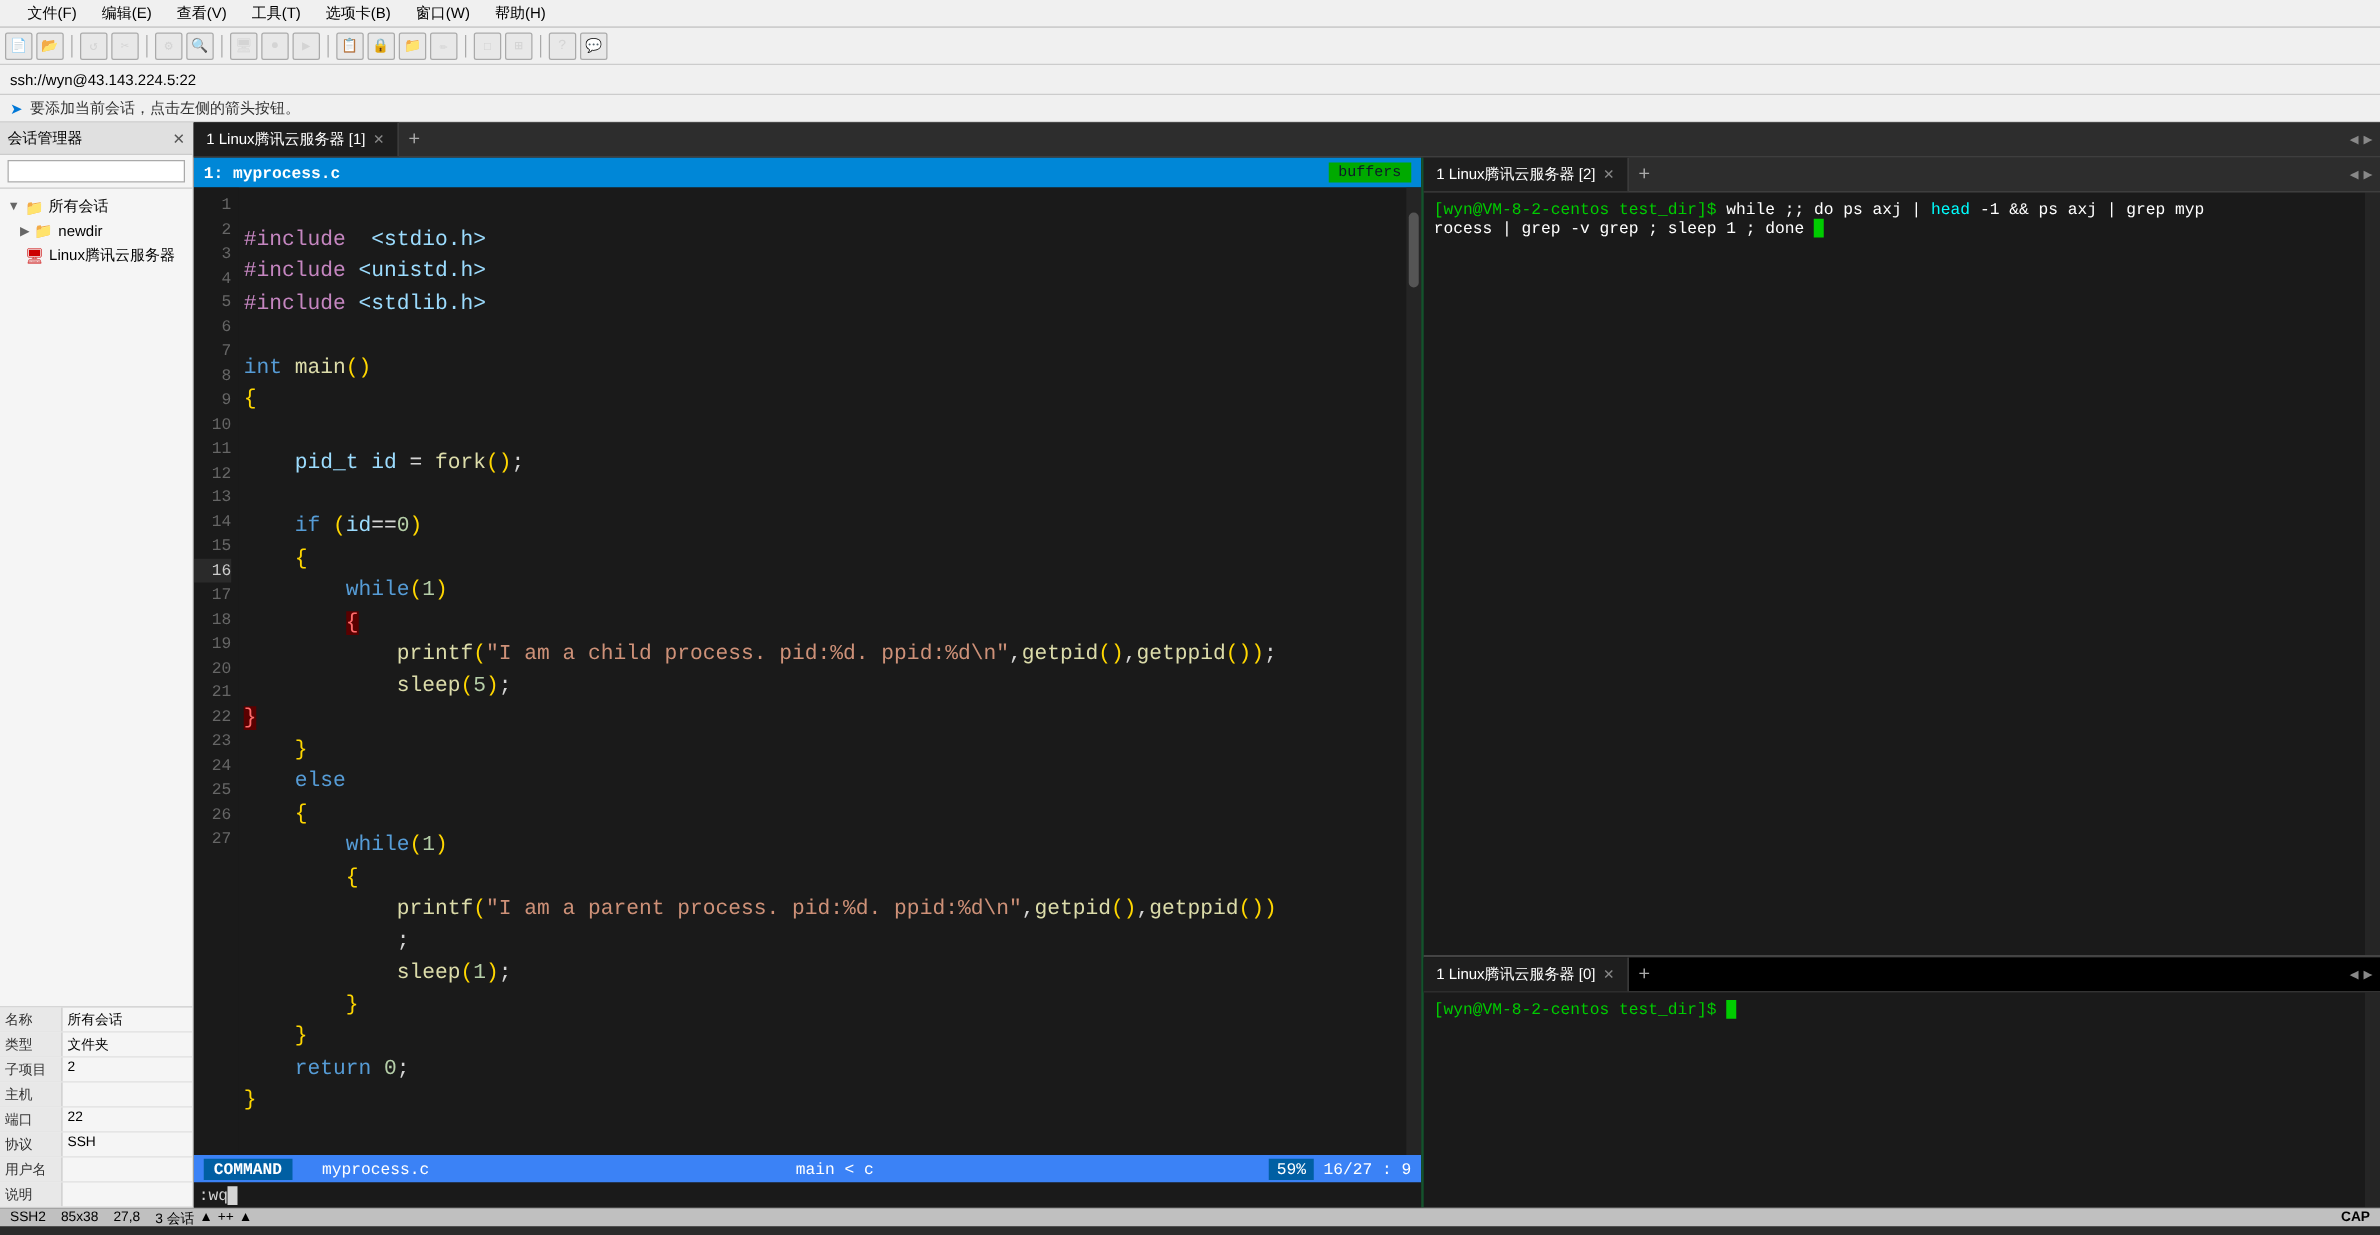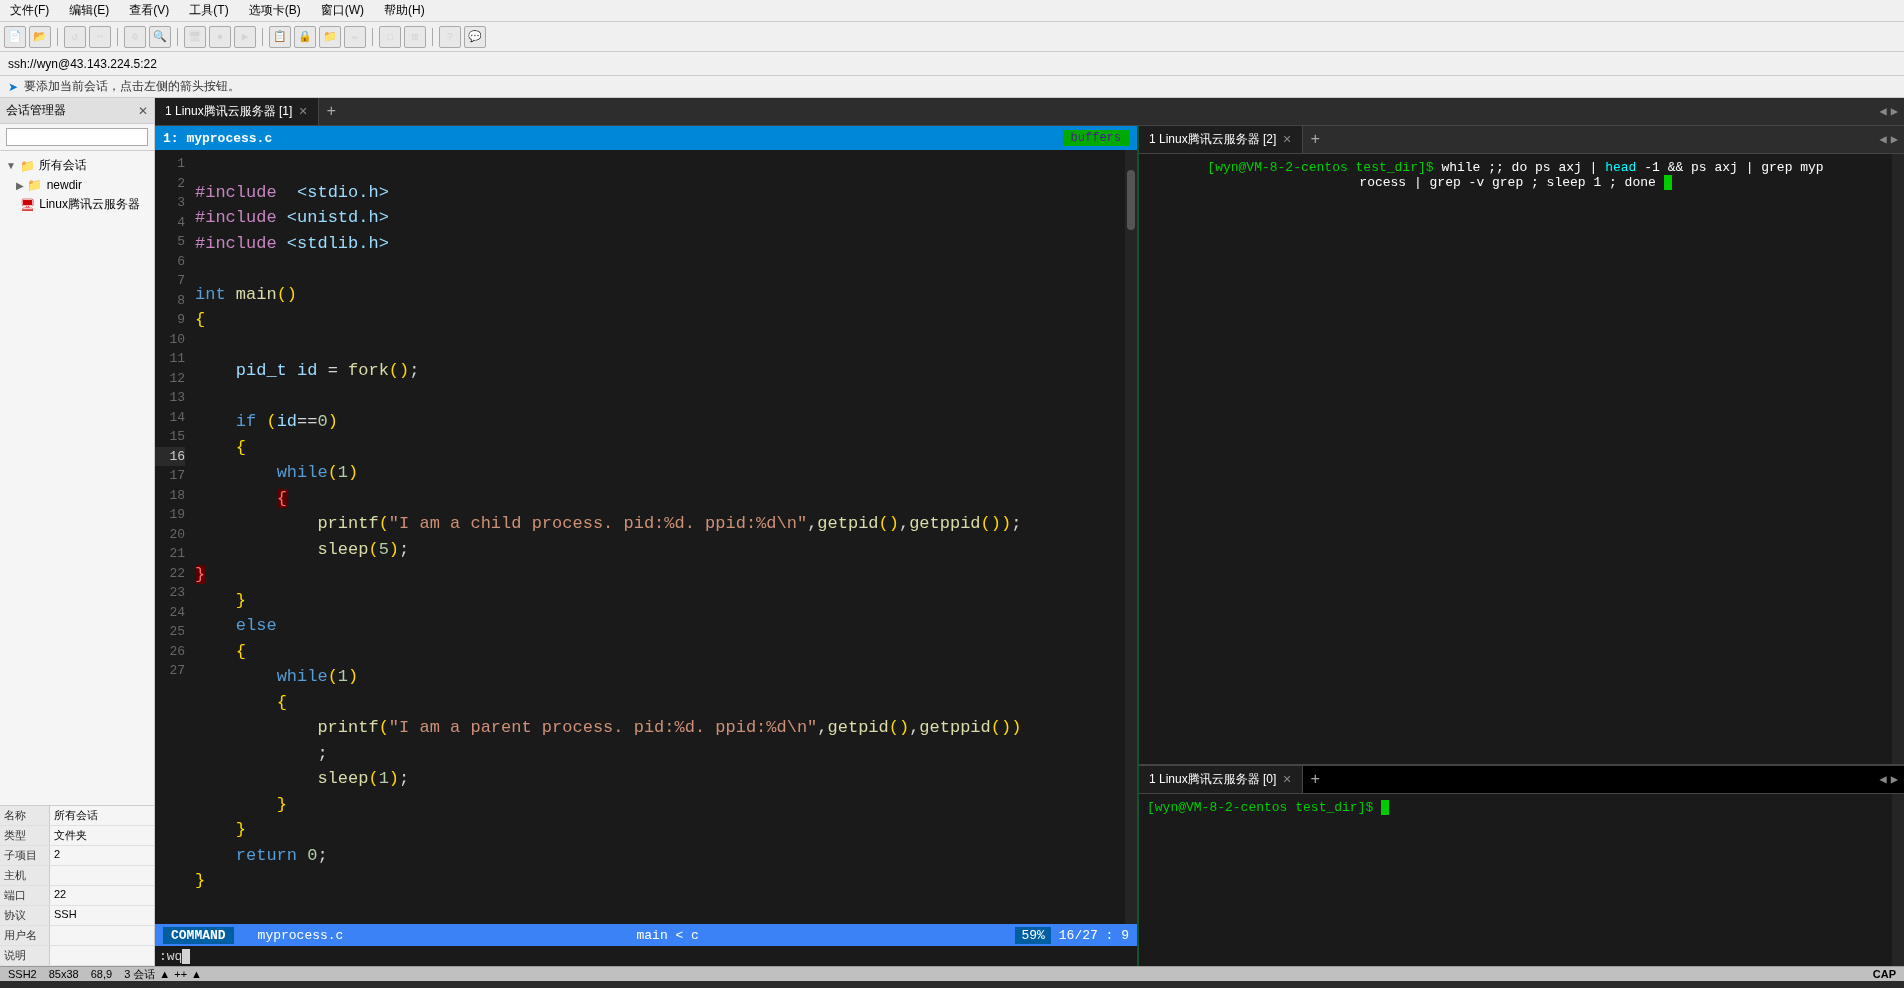"文件(F)" #menubar { padding: 0 4px -> 0 16px }
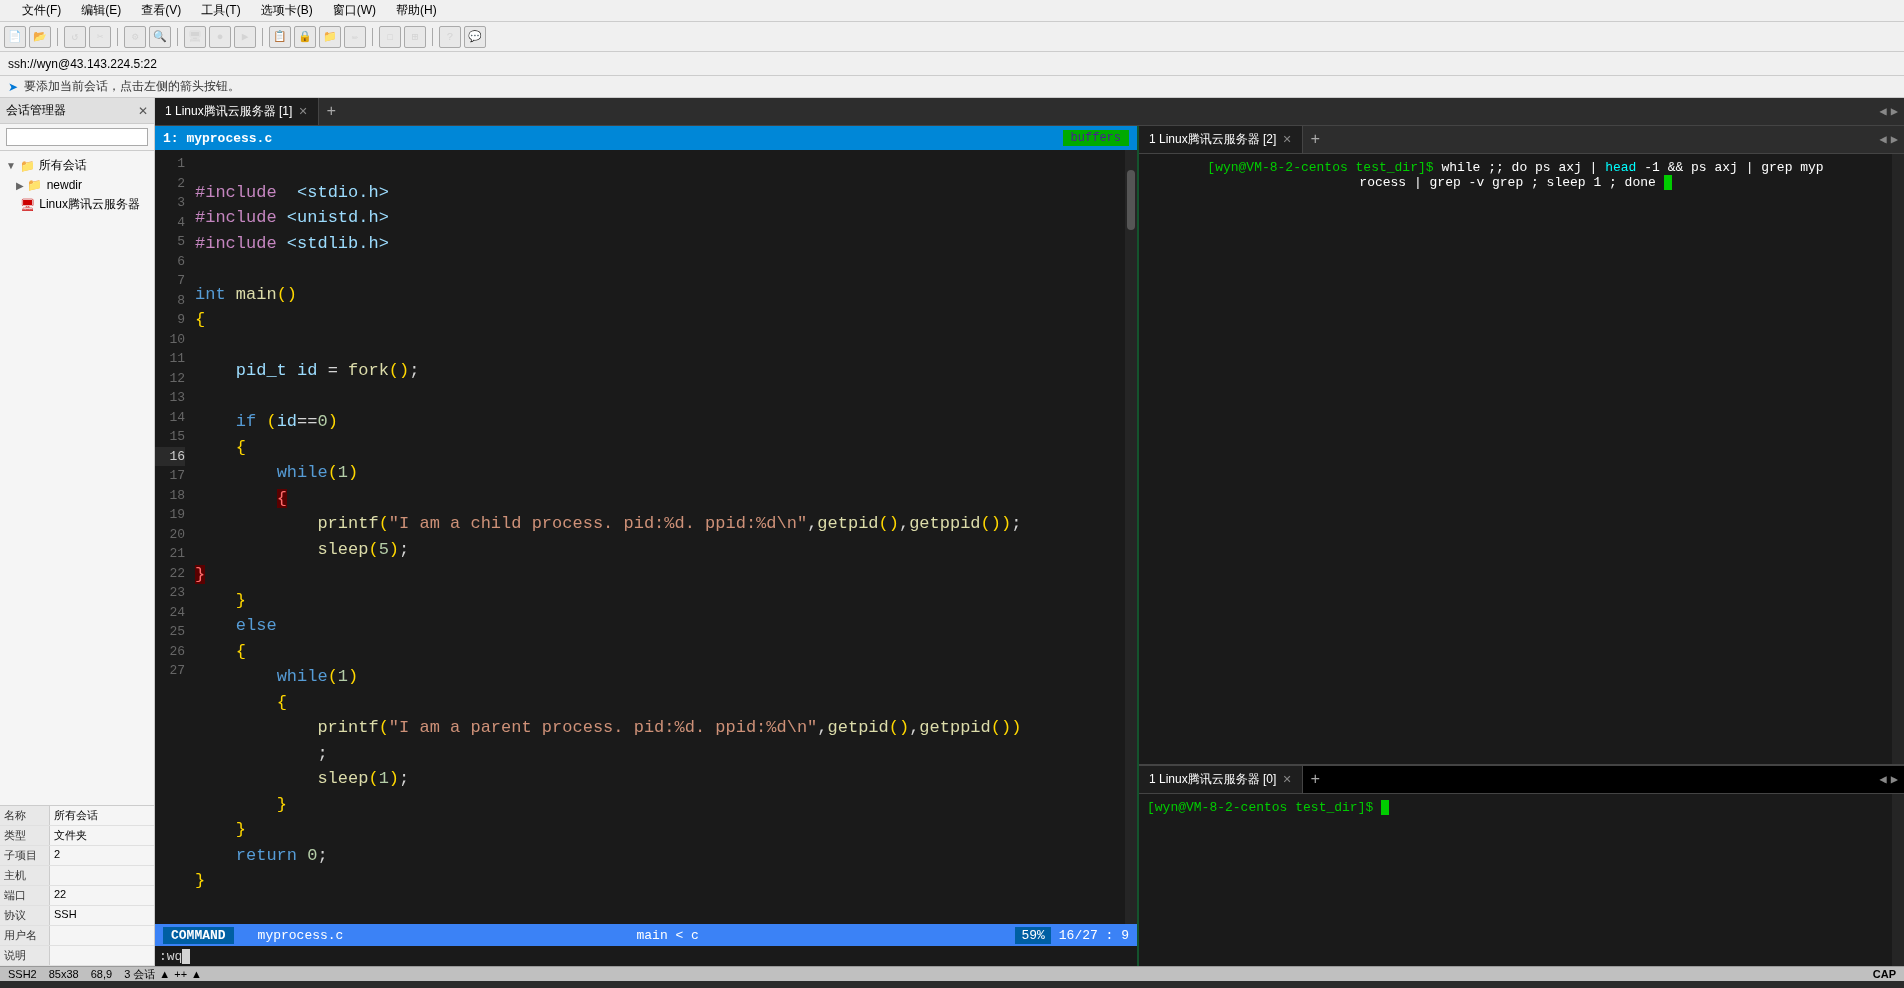"buffers" .file-bar-buffers { color: #4c1d95 -> #0f172a }
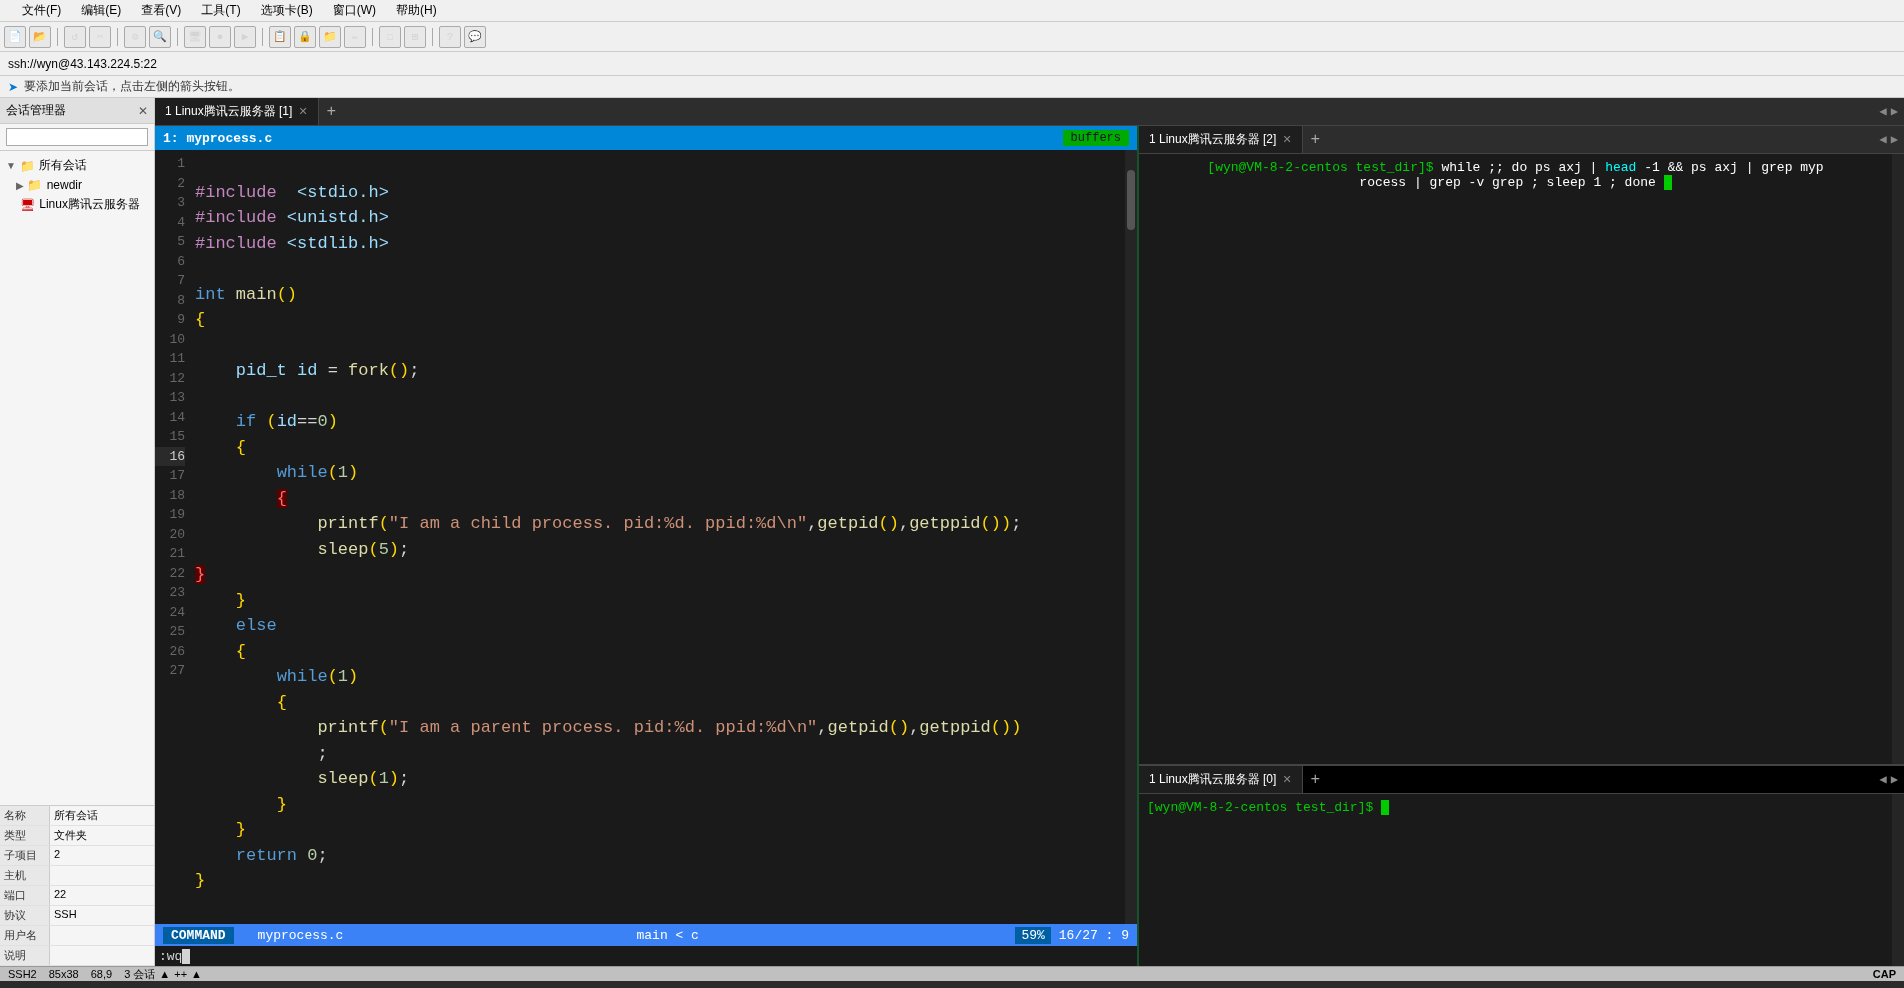"[wyn@VM-8-2-centos test_dir]$ while ;;" #term1-content { align-items: center -> none }
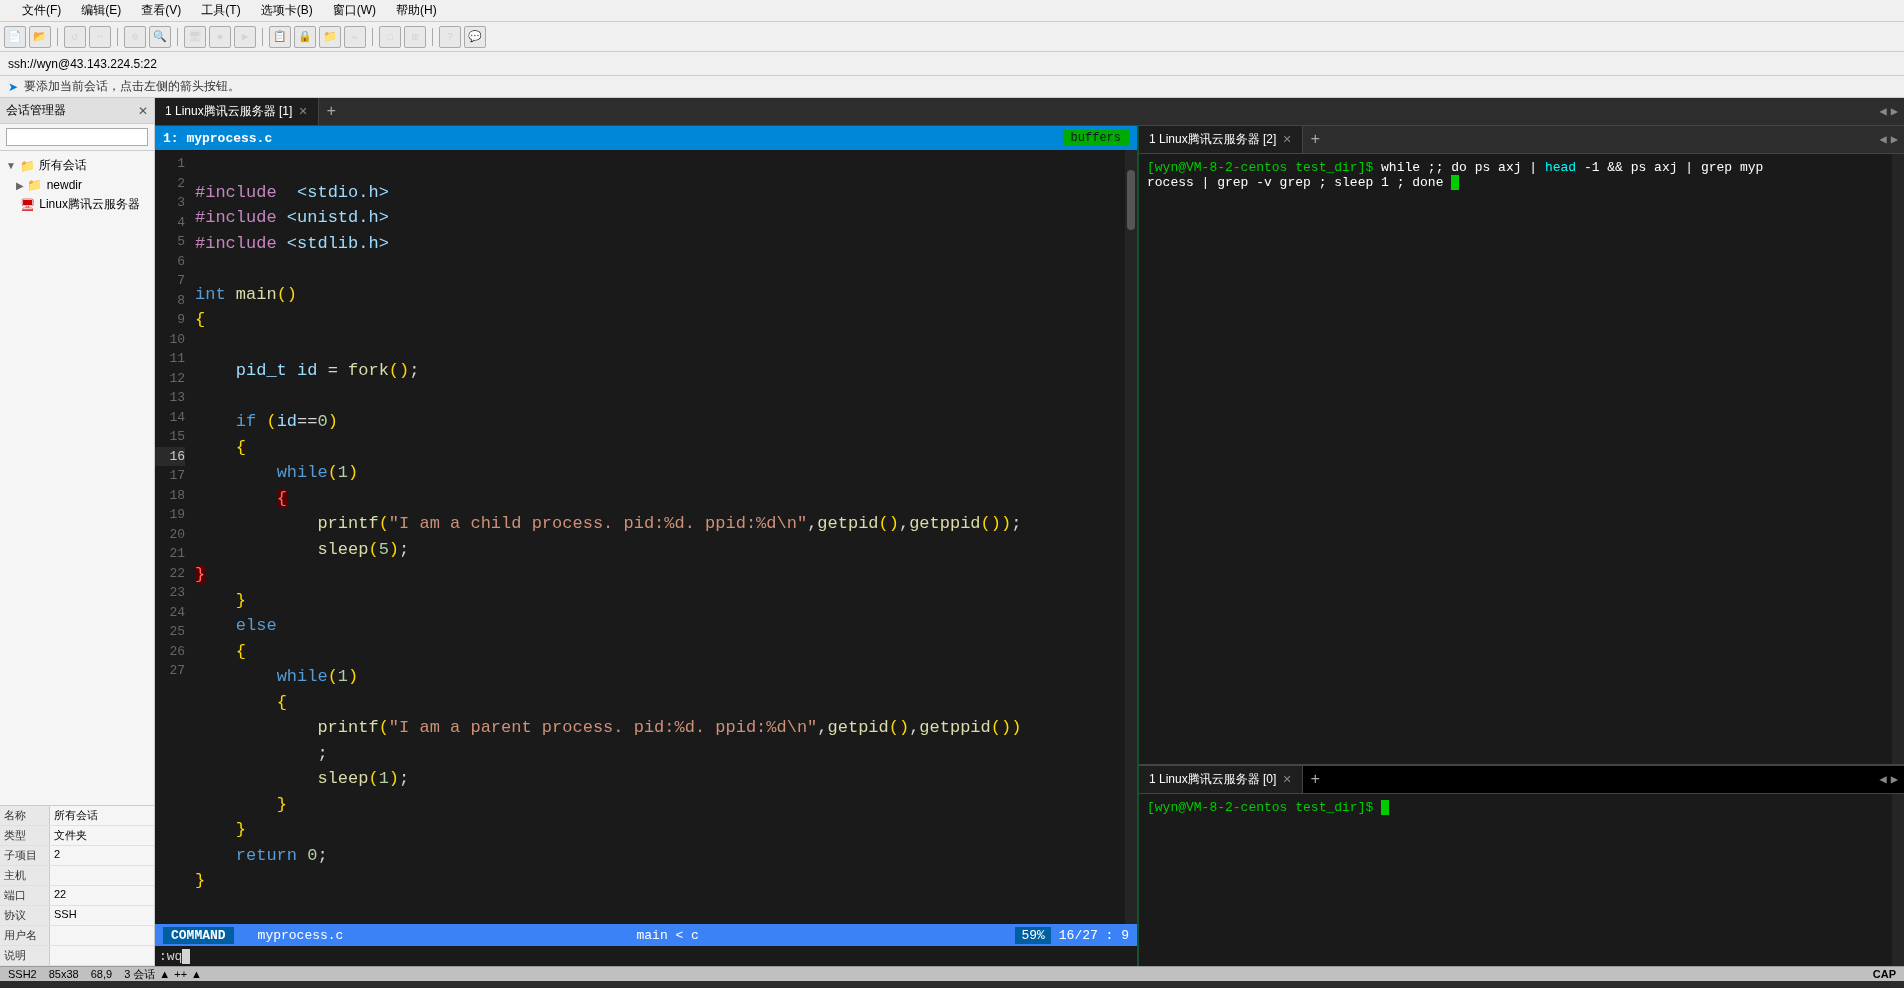"68,9" span { text: 68,9 -> 27,8 }
